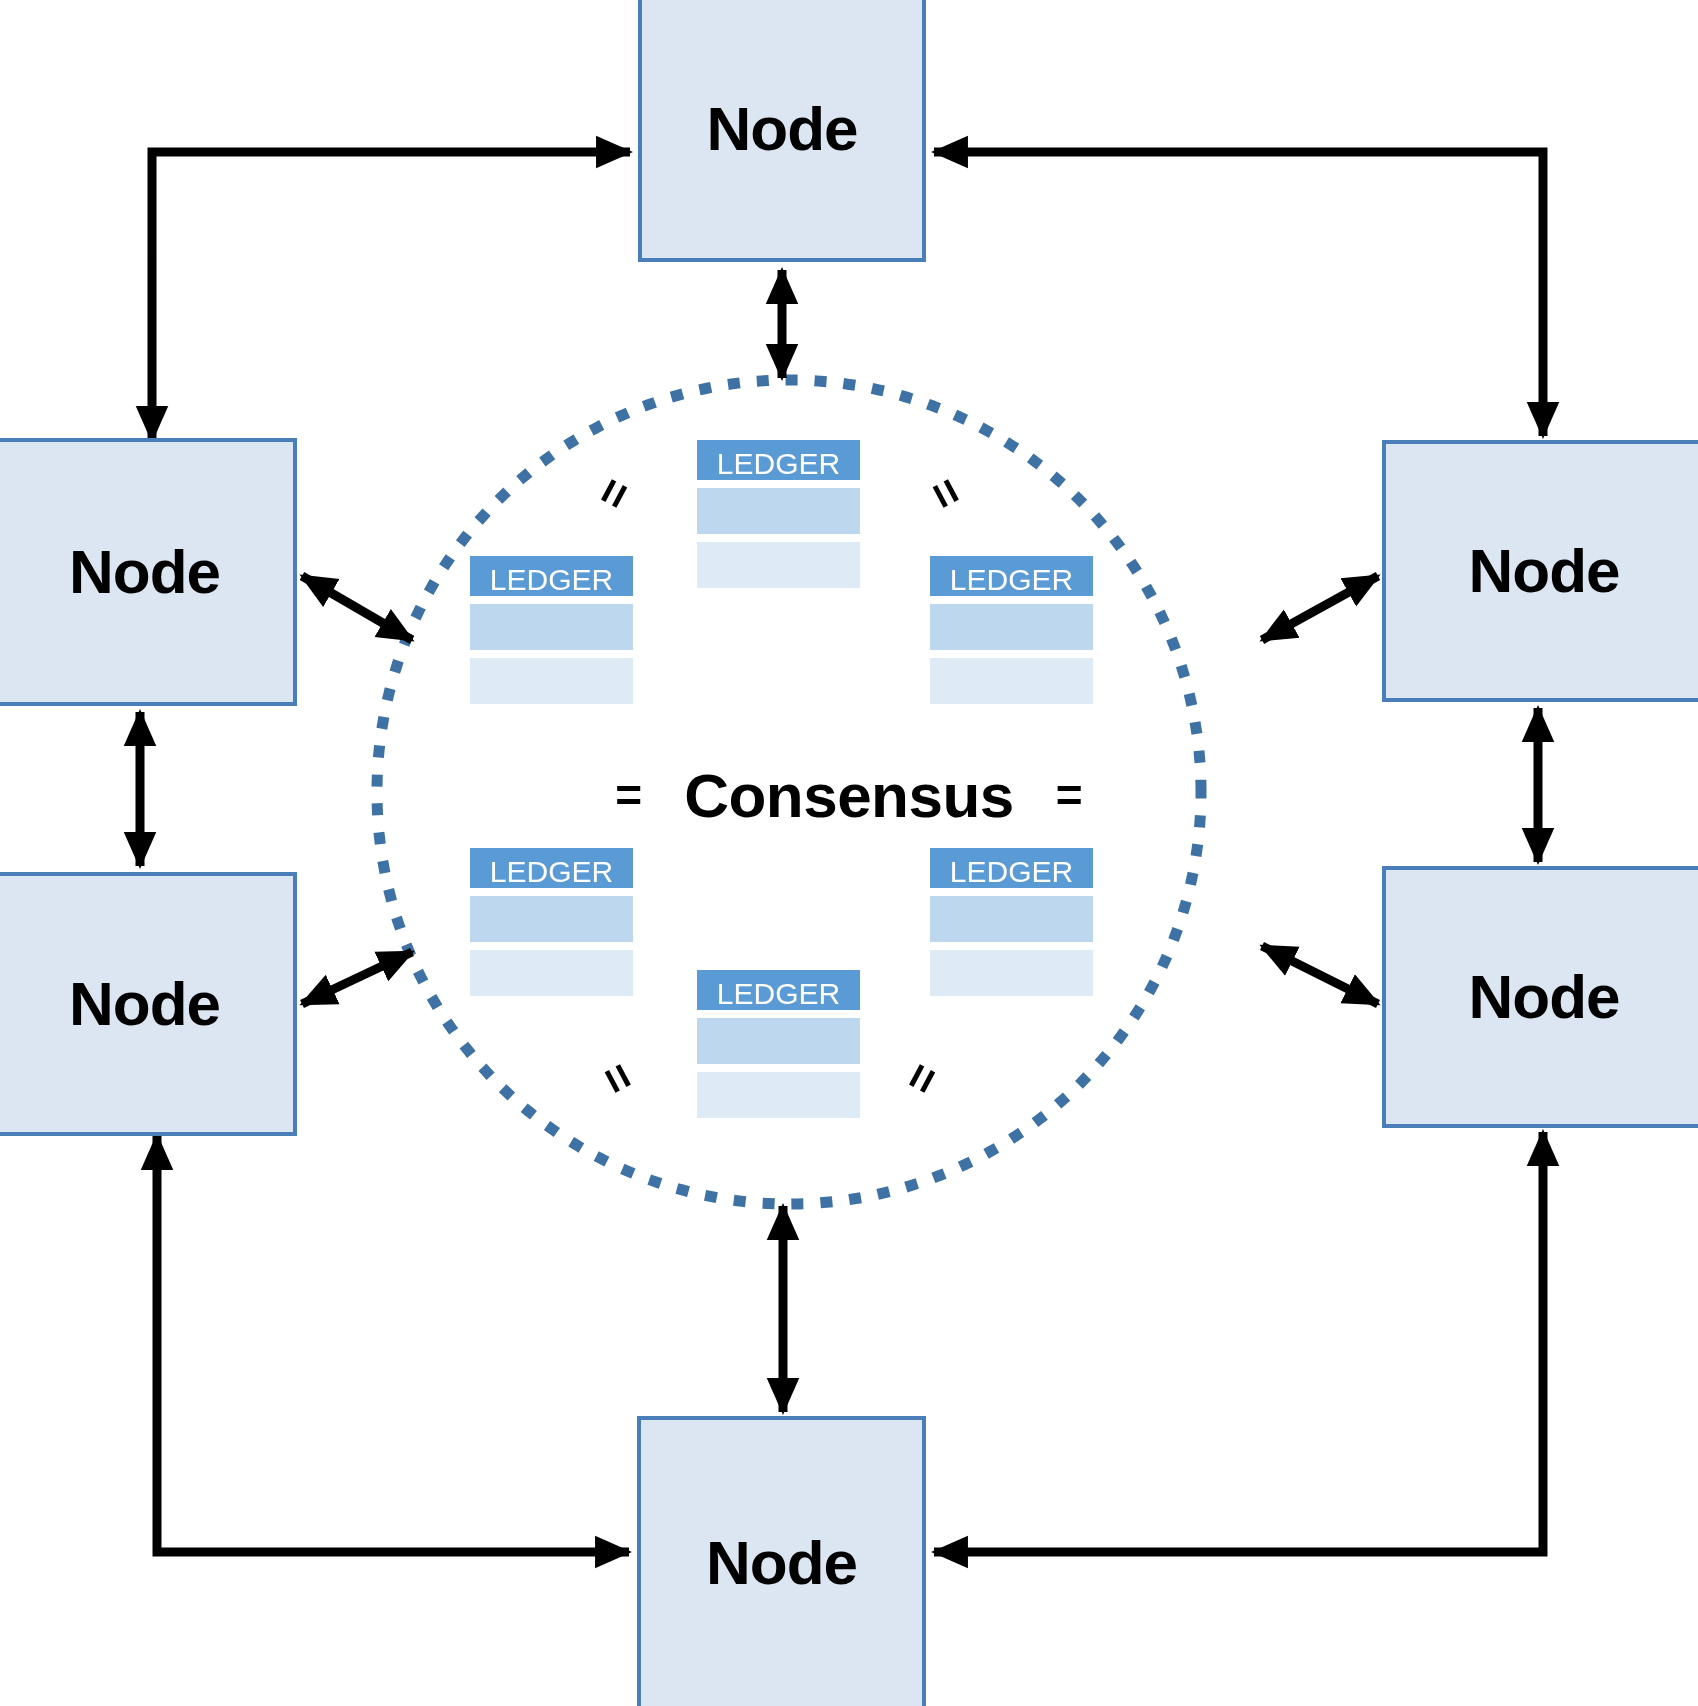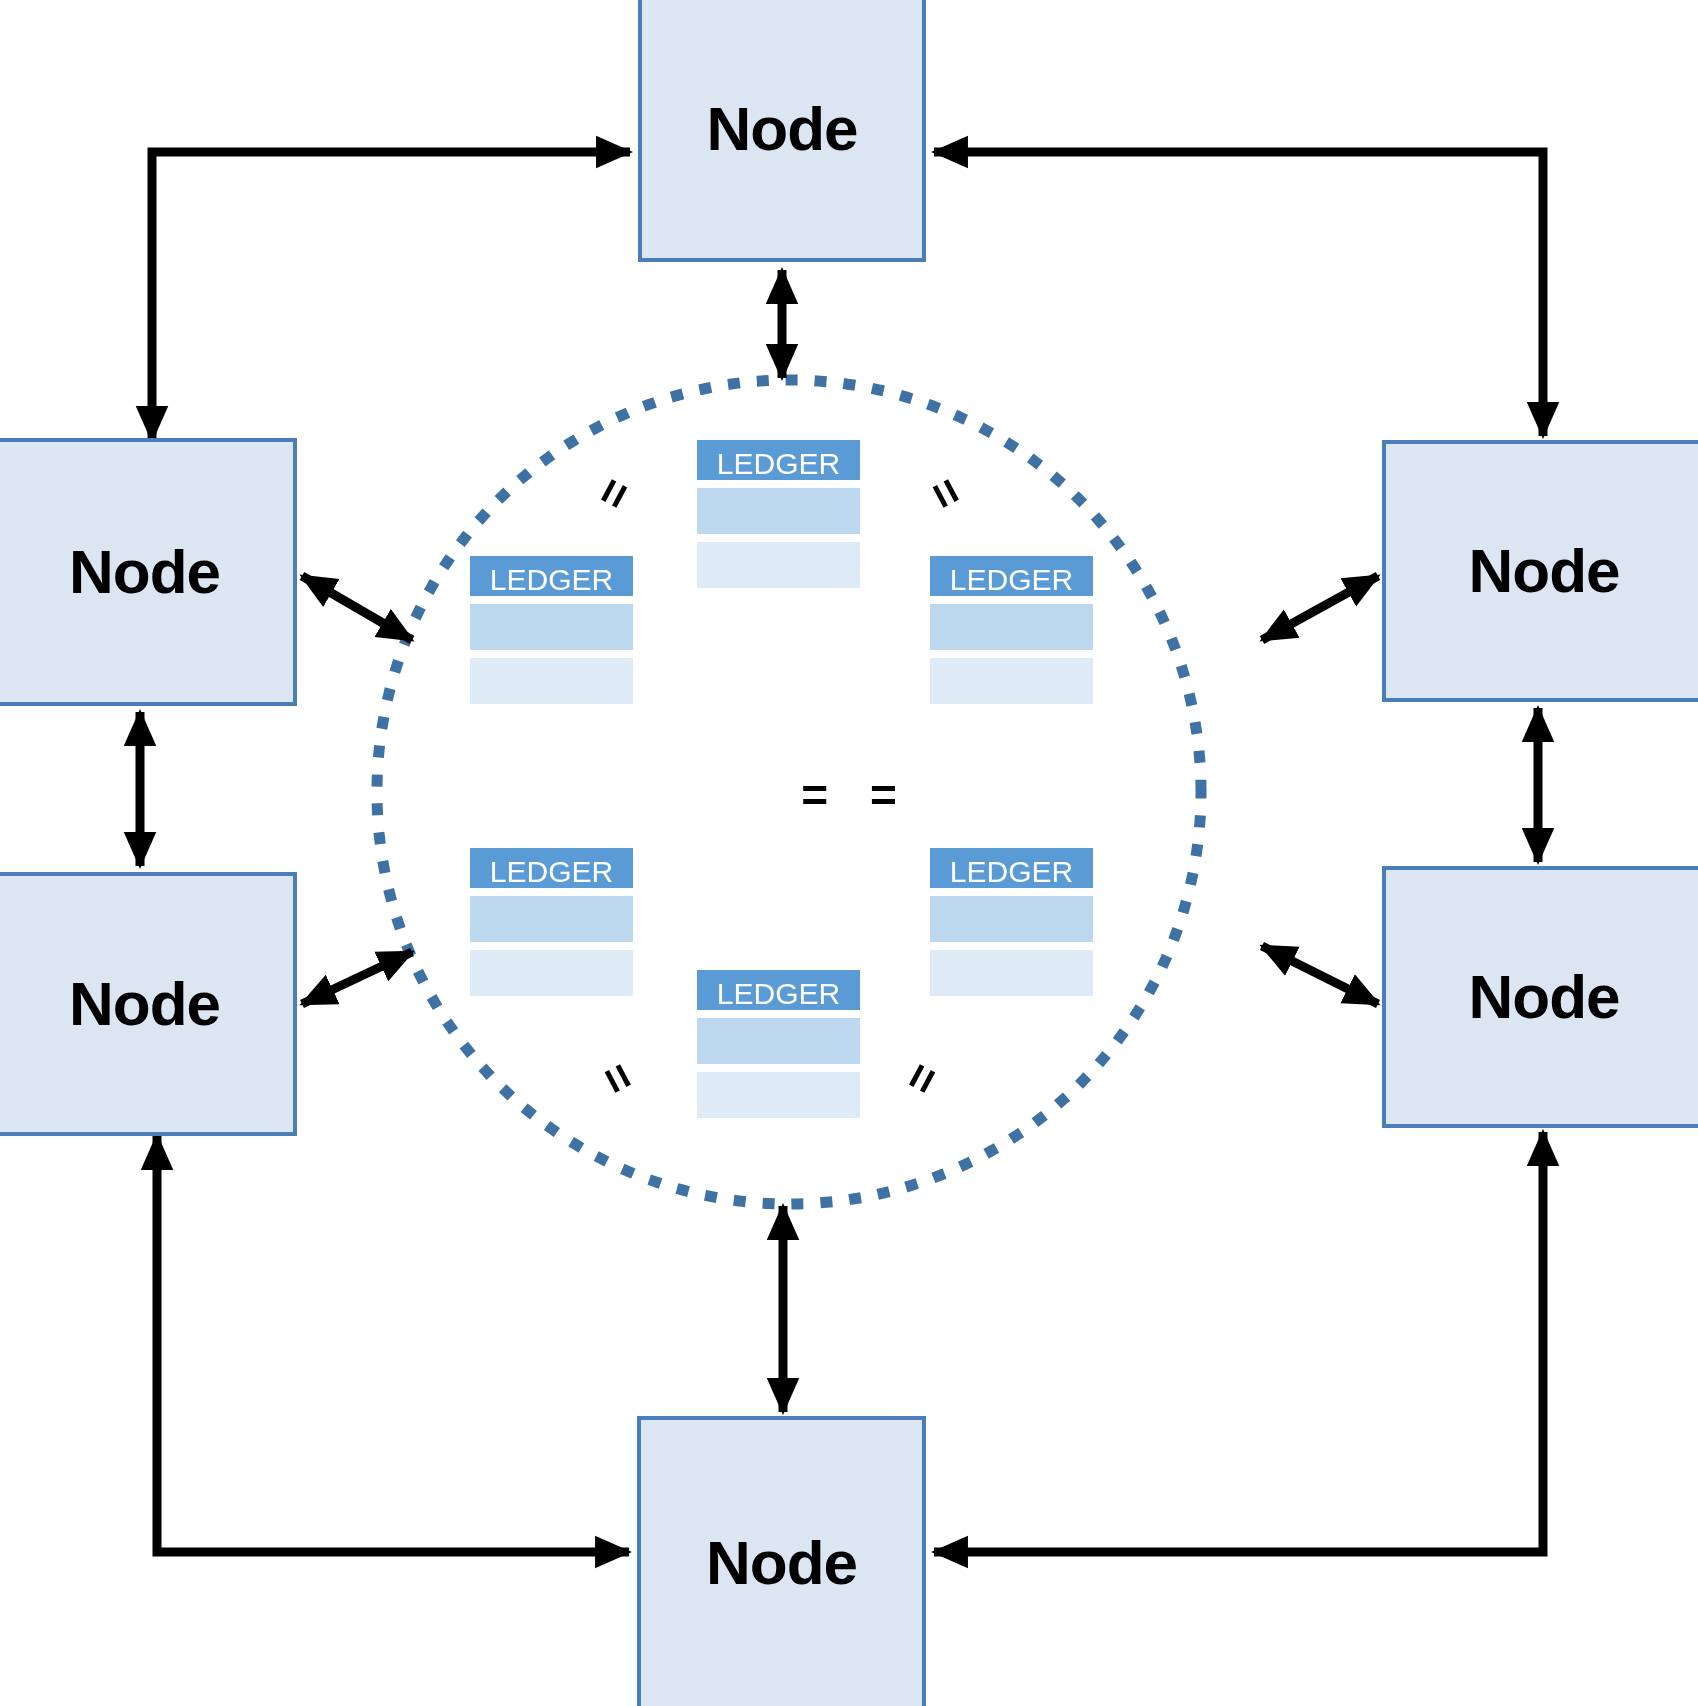"Consensus" span.consensus-title { html: none -> <span>Consensus</span> }
